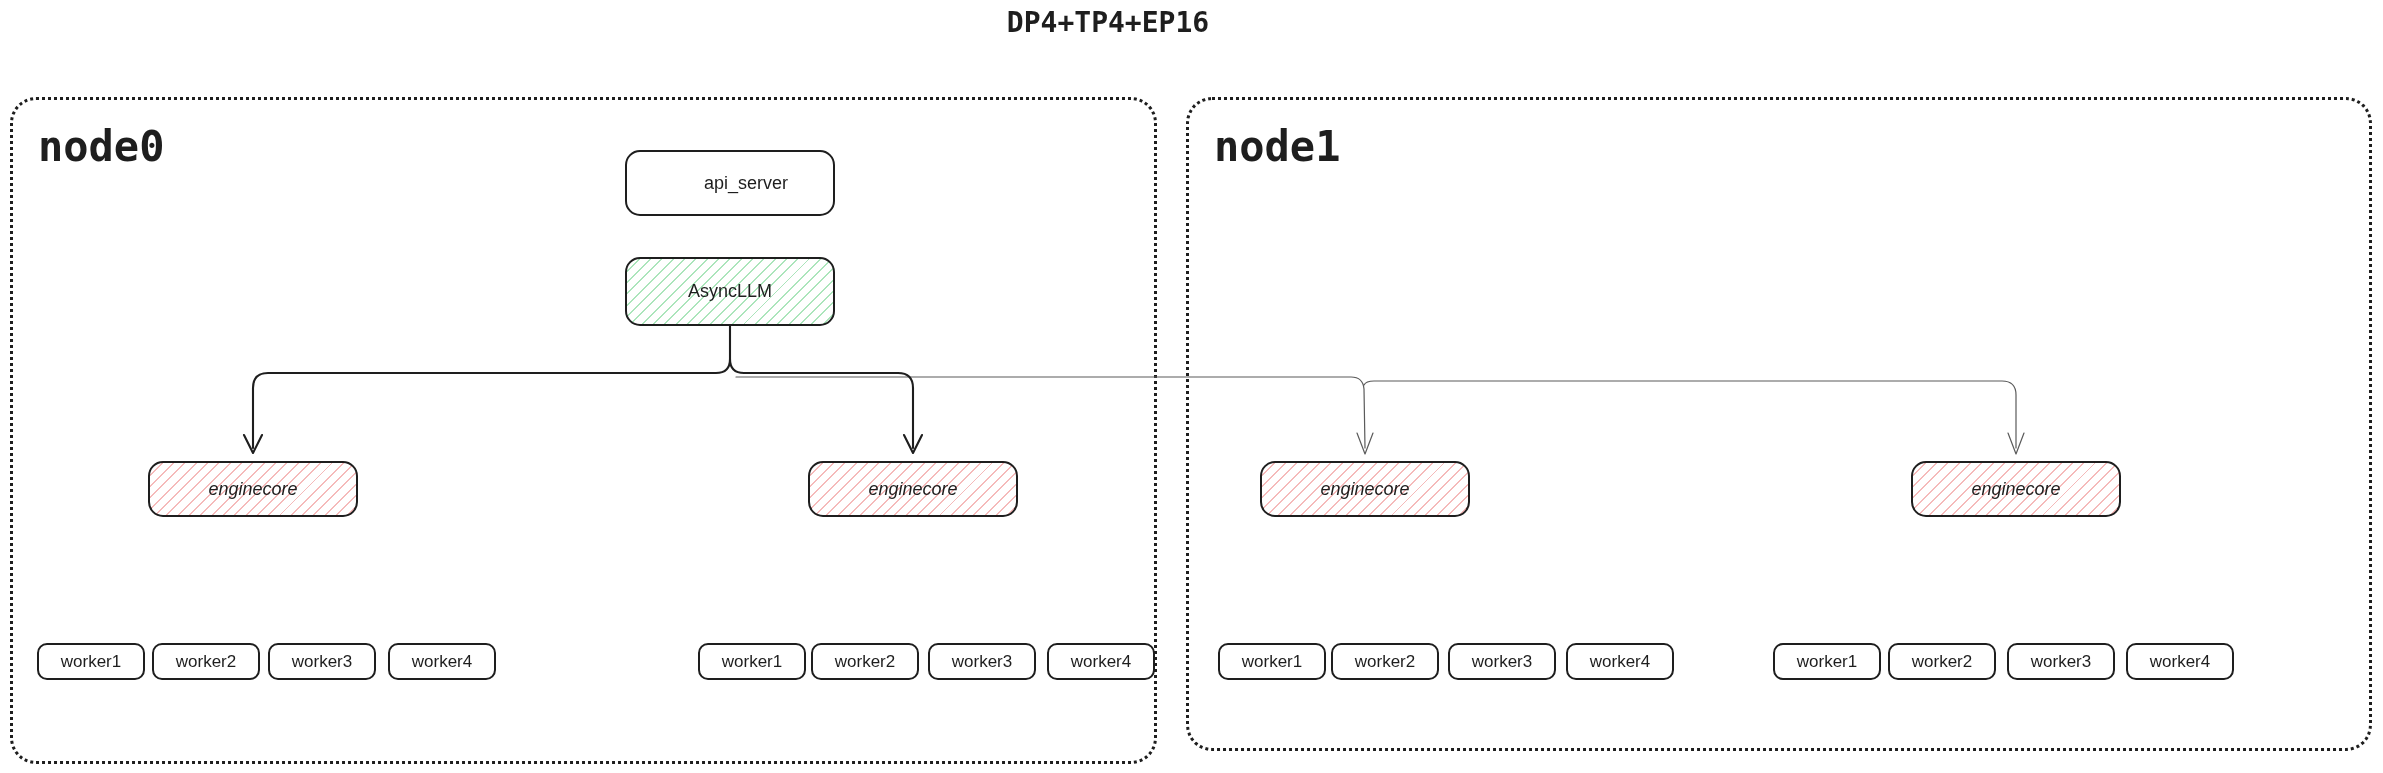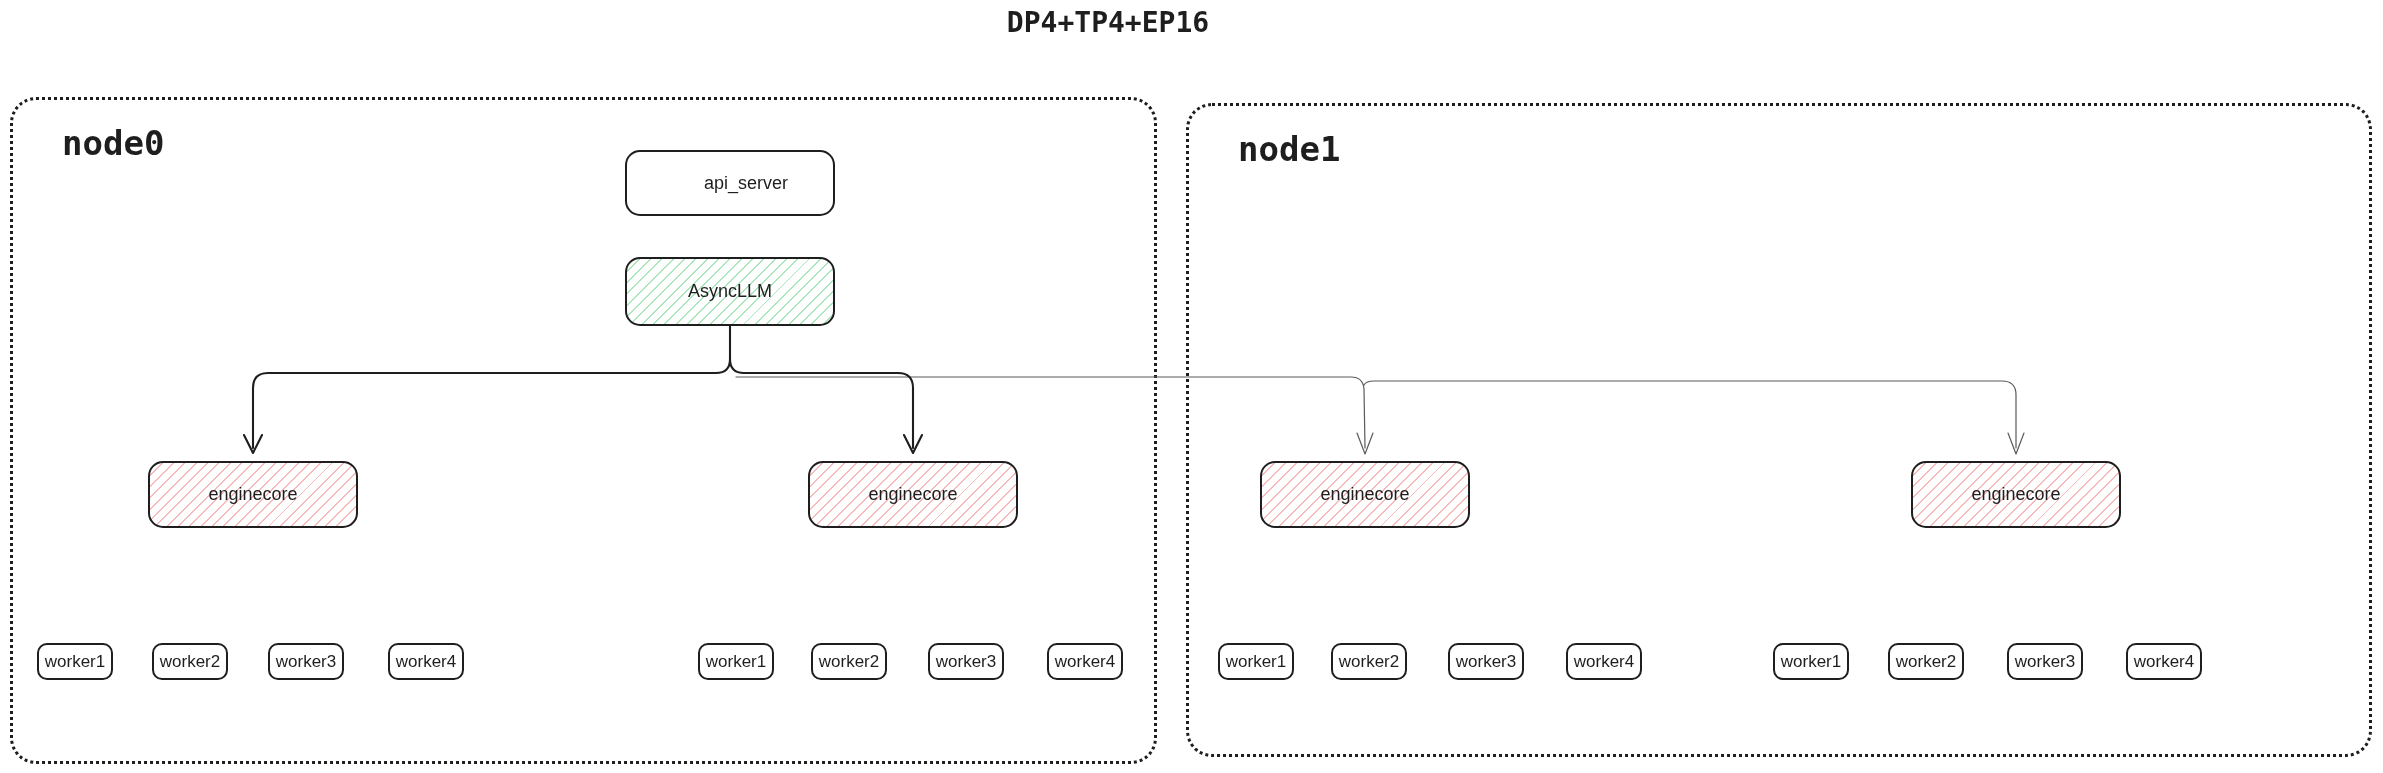"node0" .node-label { font-size: 34px -> 42px; margin-left: 24px -> none }
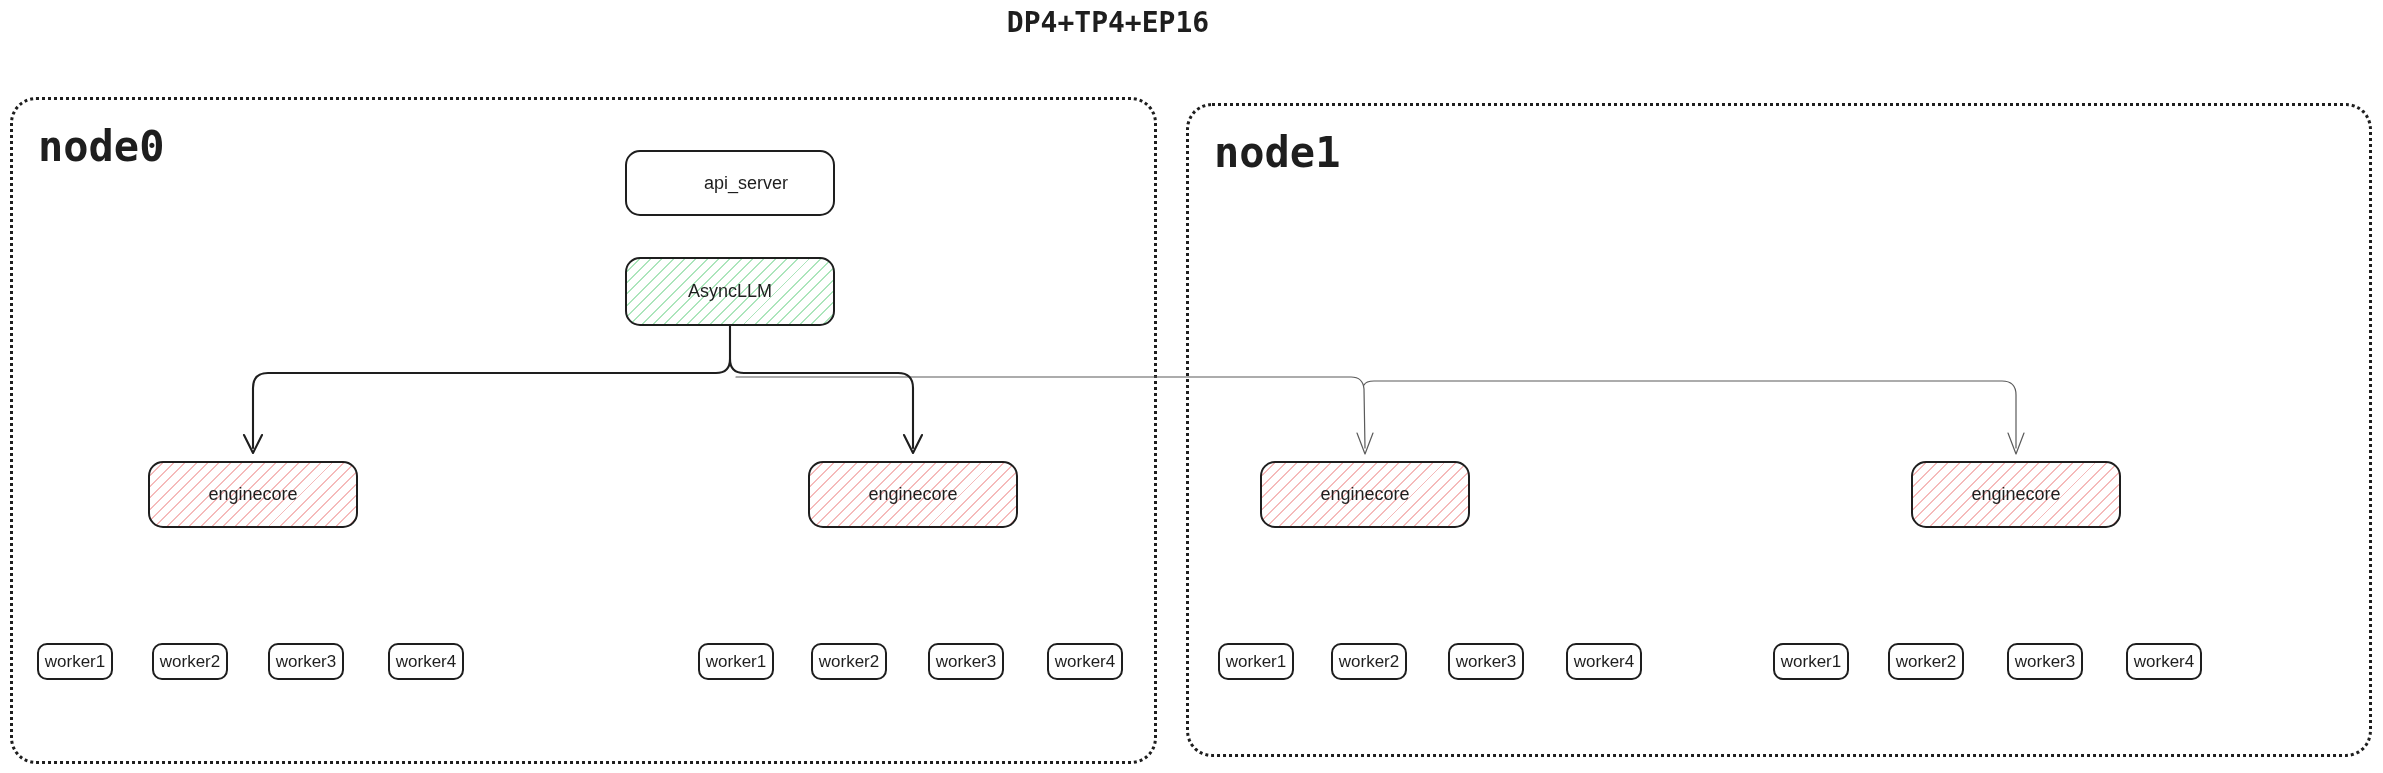"node1" .node1 { top: 103px -> 97px }
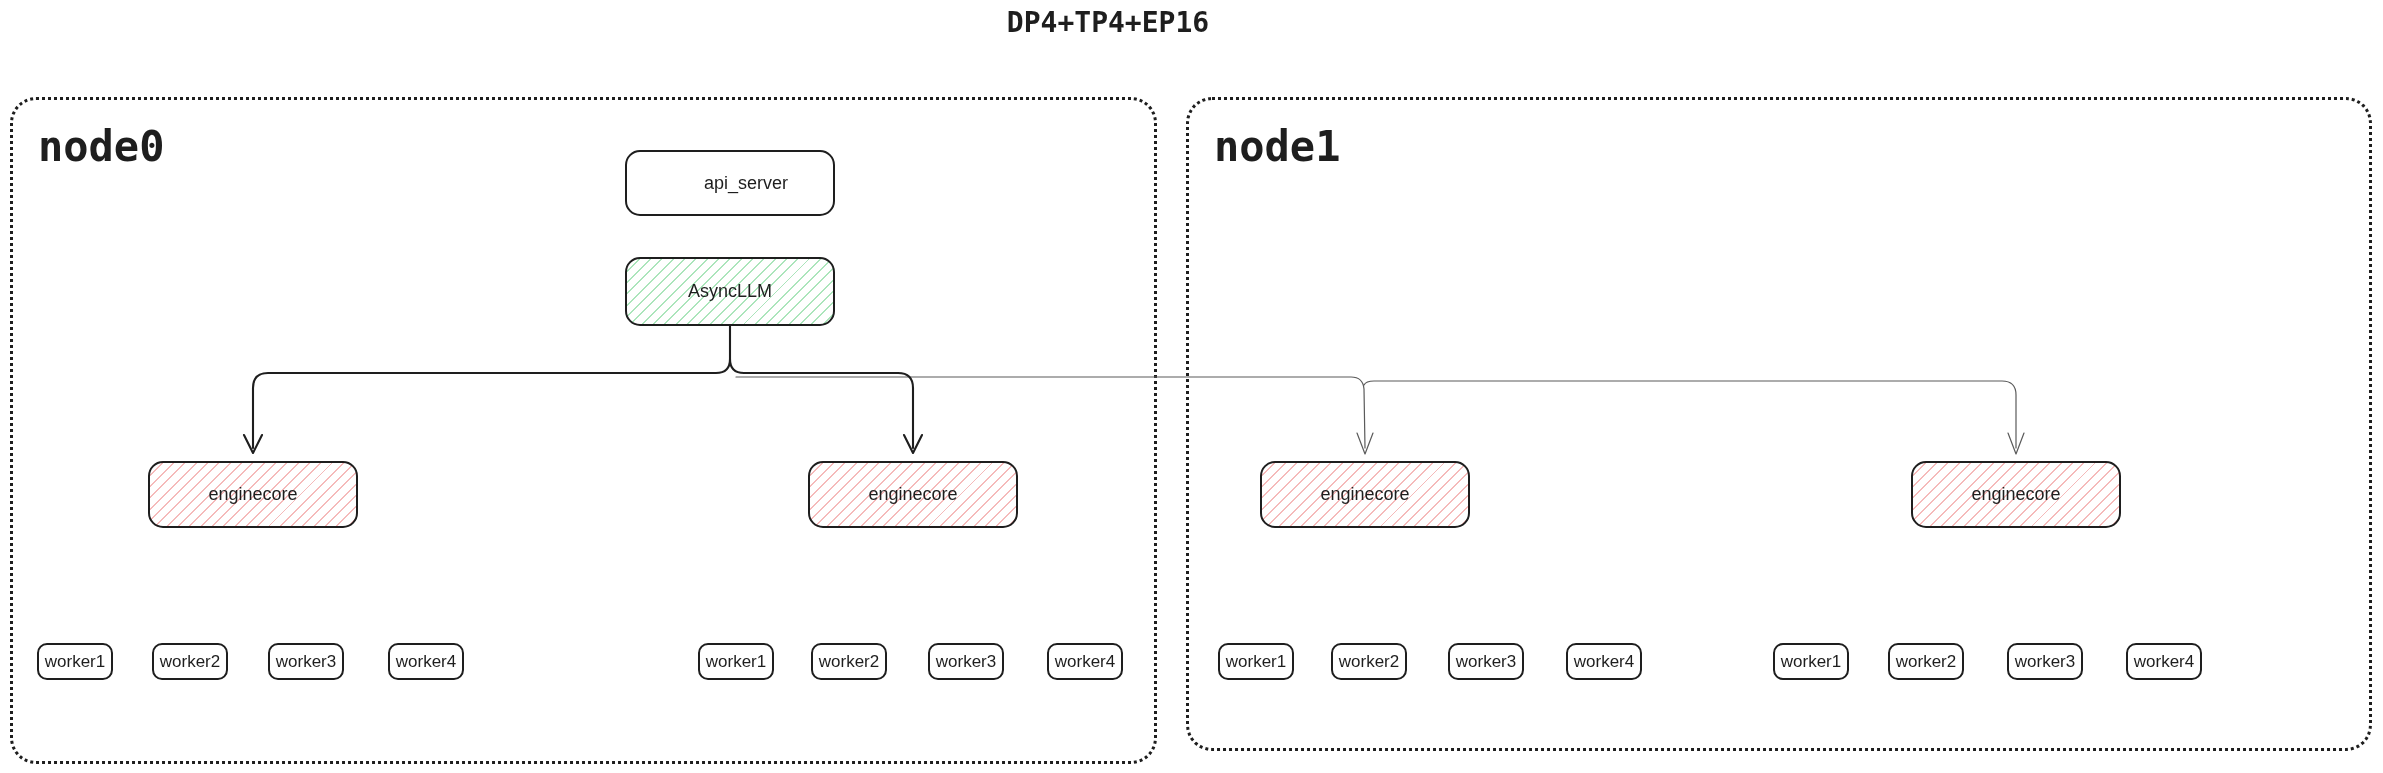"enginecore" .engine { font-style: none -> italic; height: 67px -> 56px }
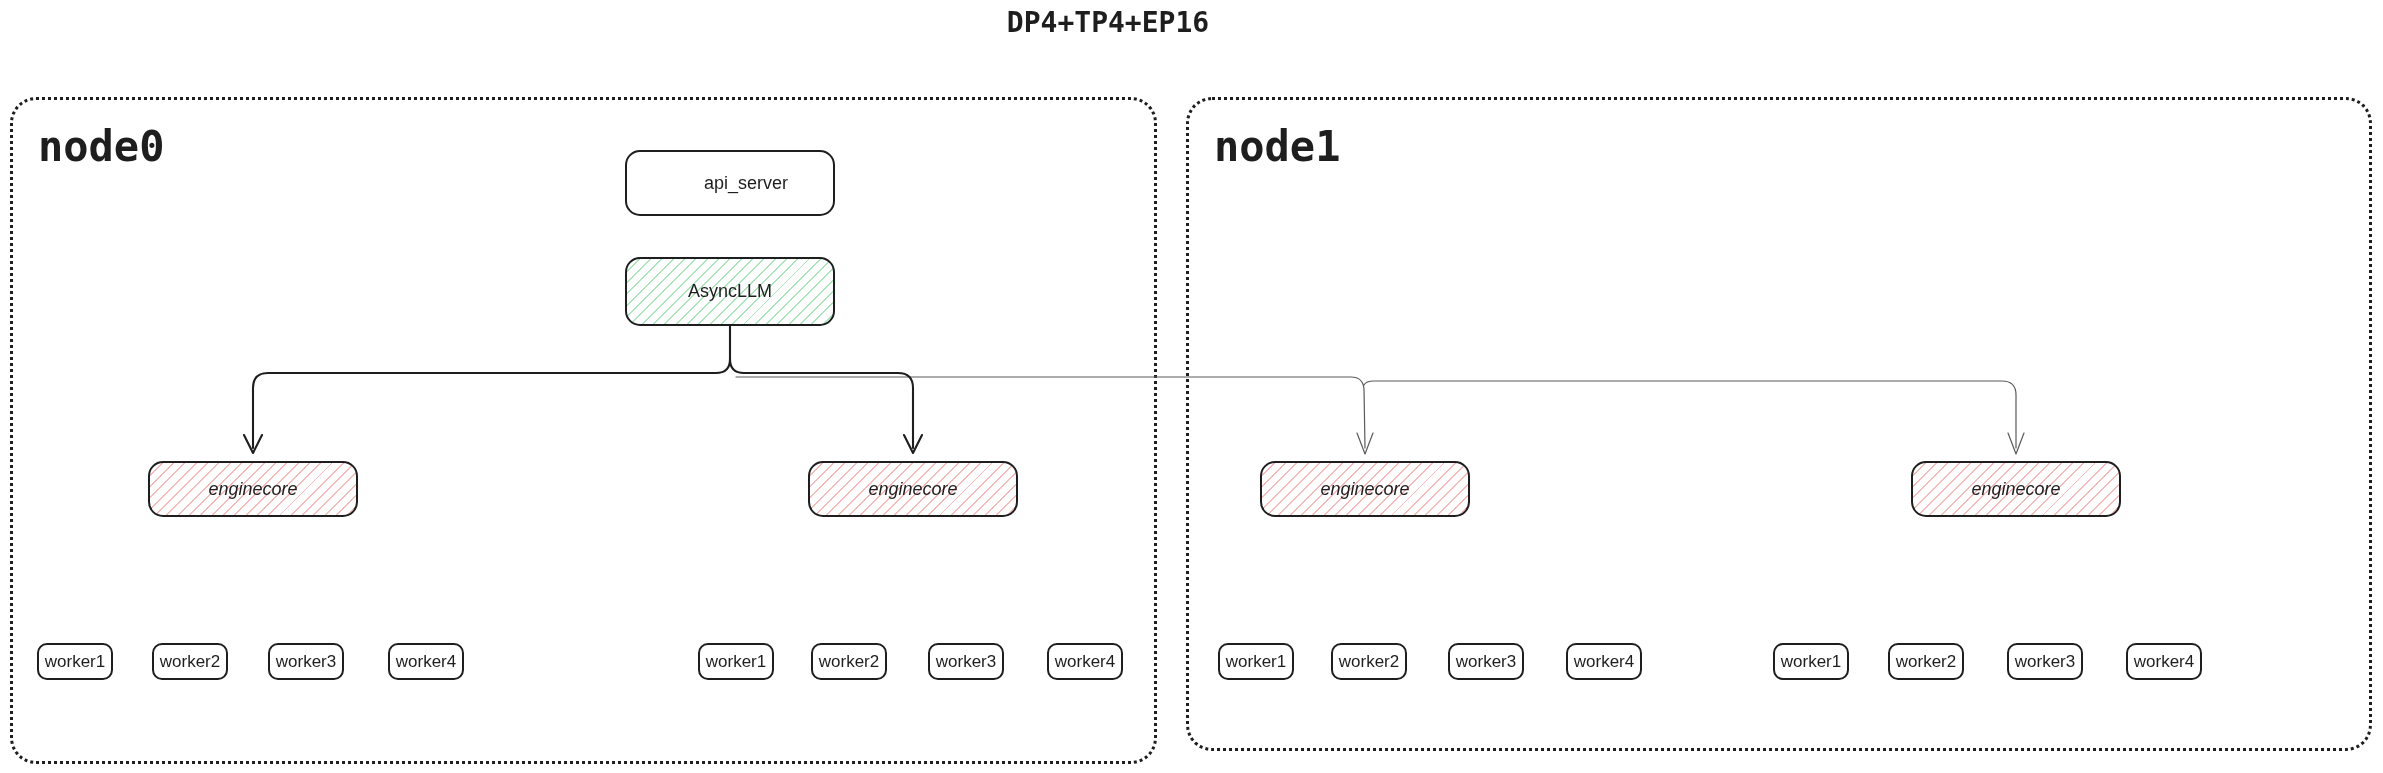"worker1" .worker { width: 76px -> 108px }
